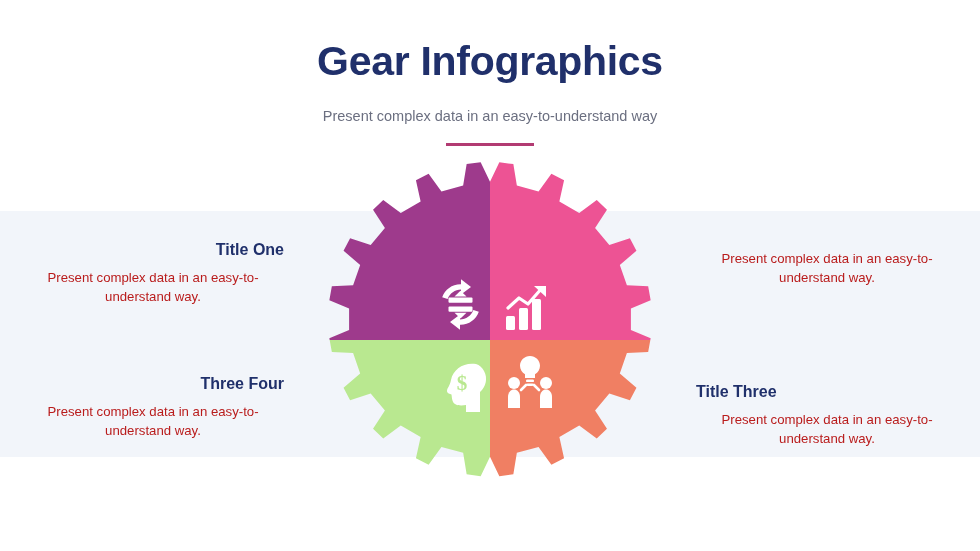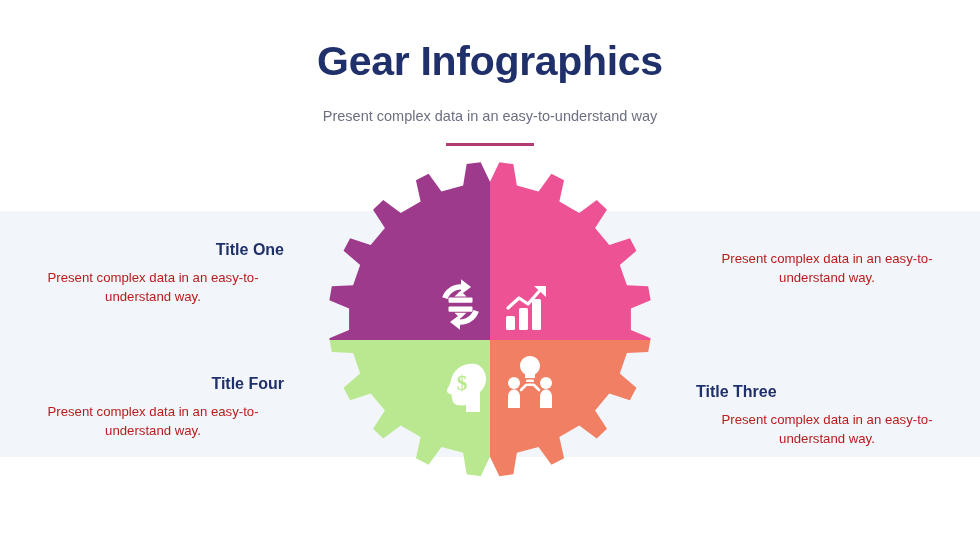"Title Four" p.blk-title { text: Title -> Three }
